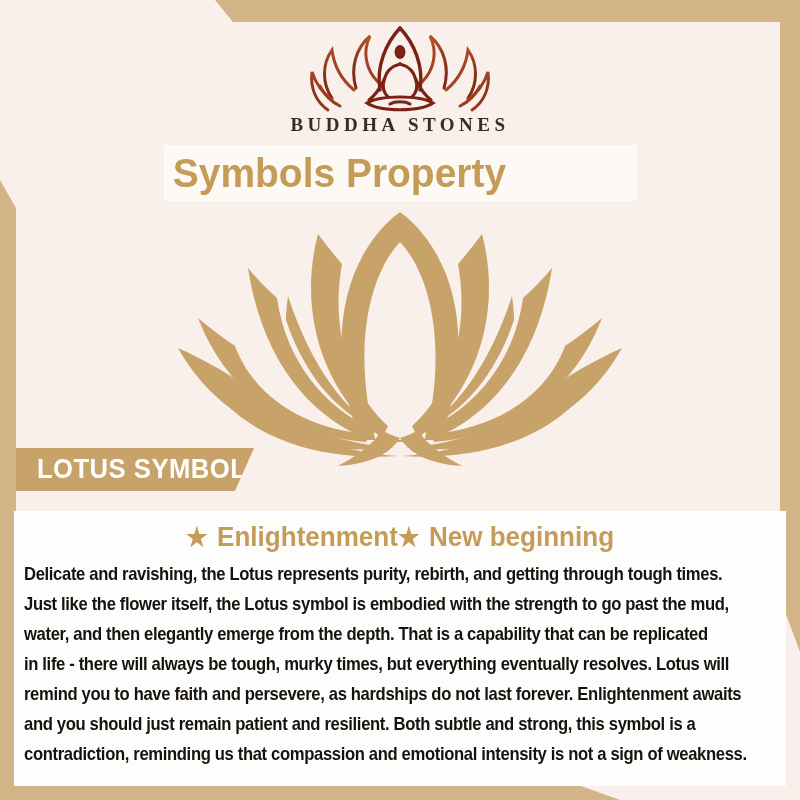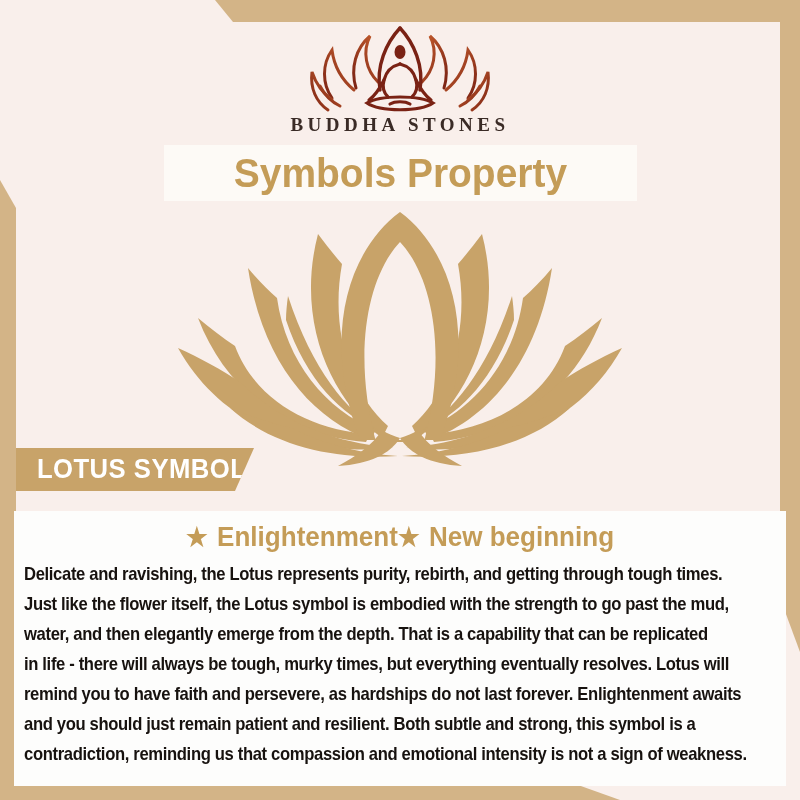"Symbols Property" .title-bar { justify-content: center -> none }
